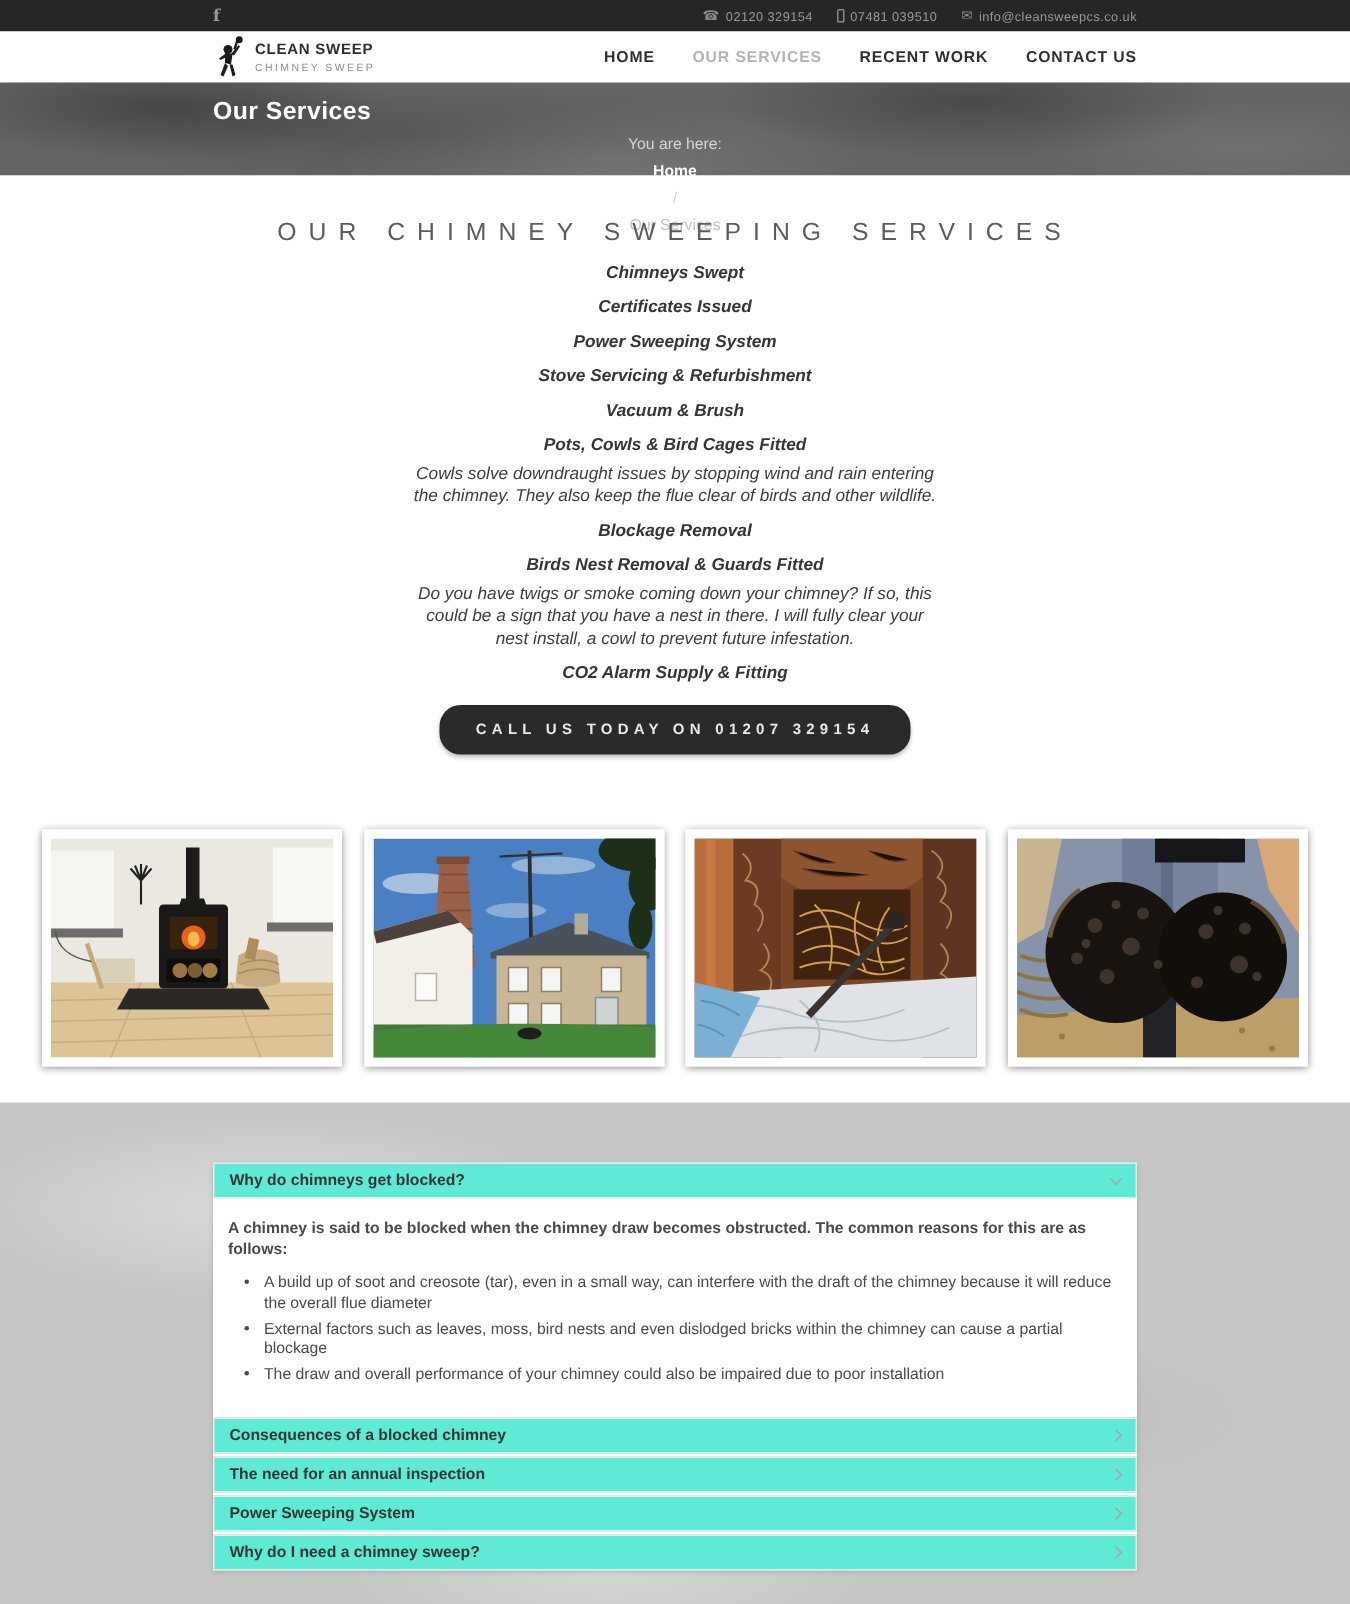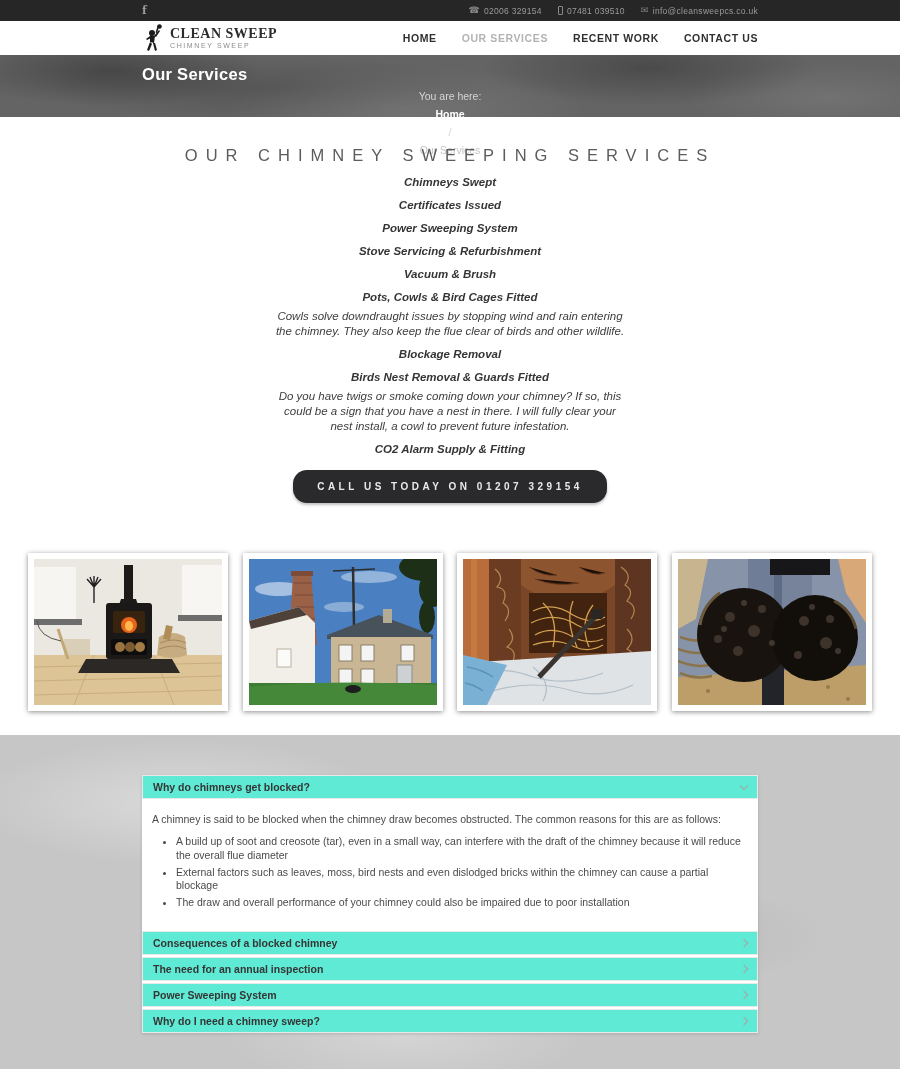"02006 329154" span { text: 02006 -> 02120 }
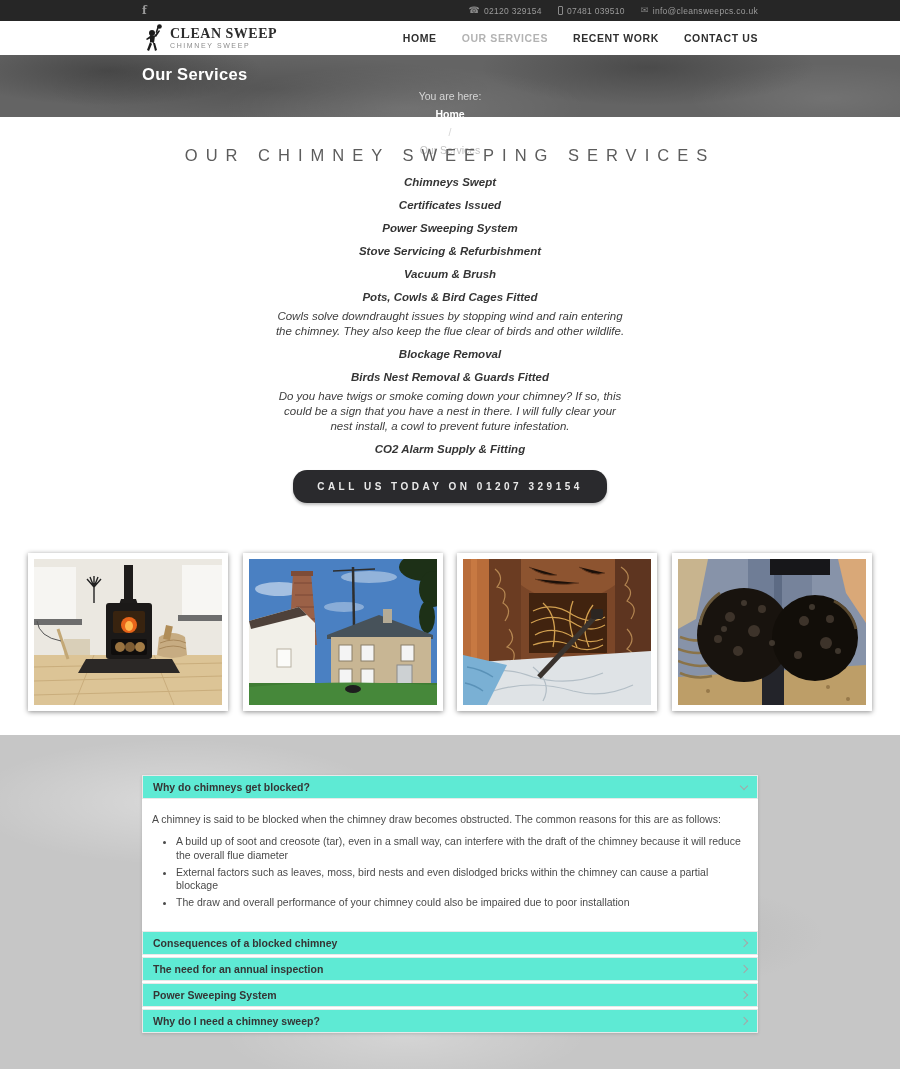"CLEAN SWEEP" .brand-text .brand-name { font-family: Liberation Serif, serif -> none; font-size: 14px -> 10px }
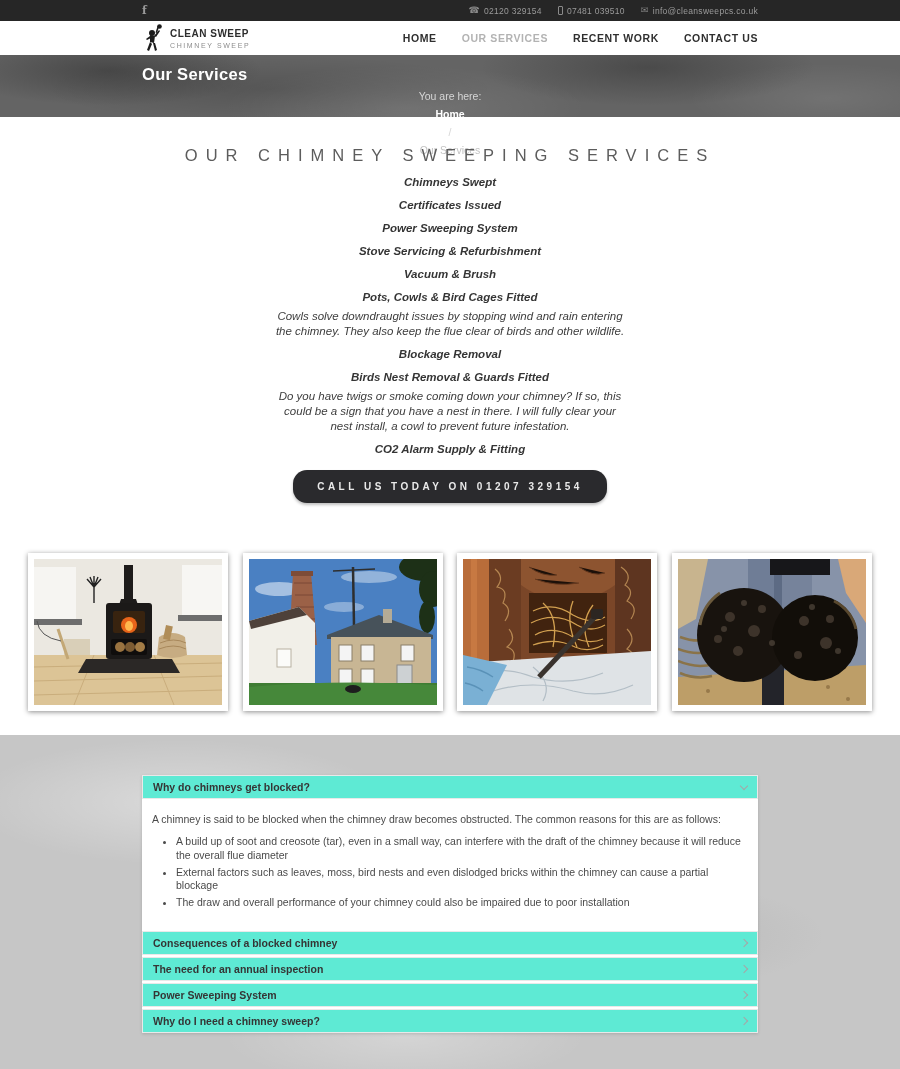"A chimney is said to" .acc-intro { font-weight: none -> bold }
